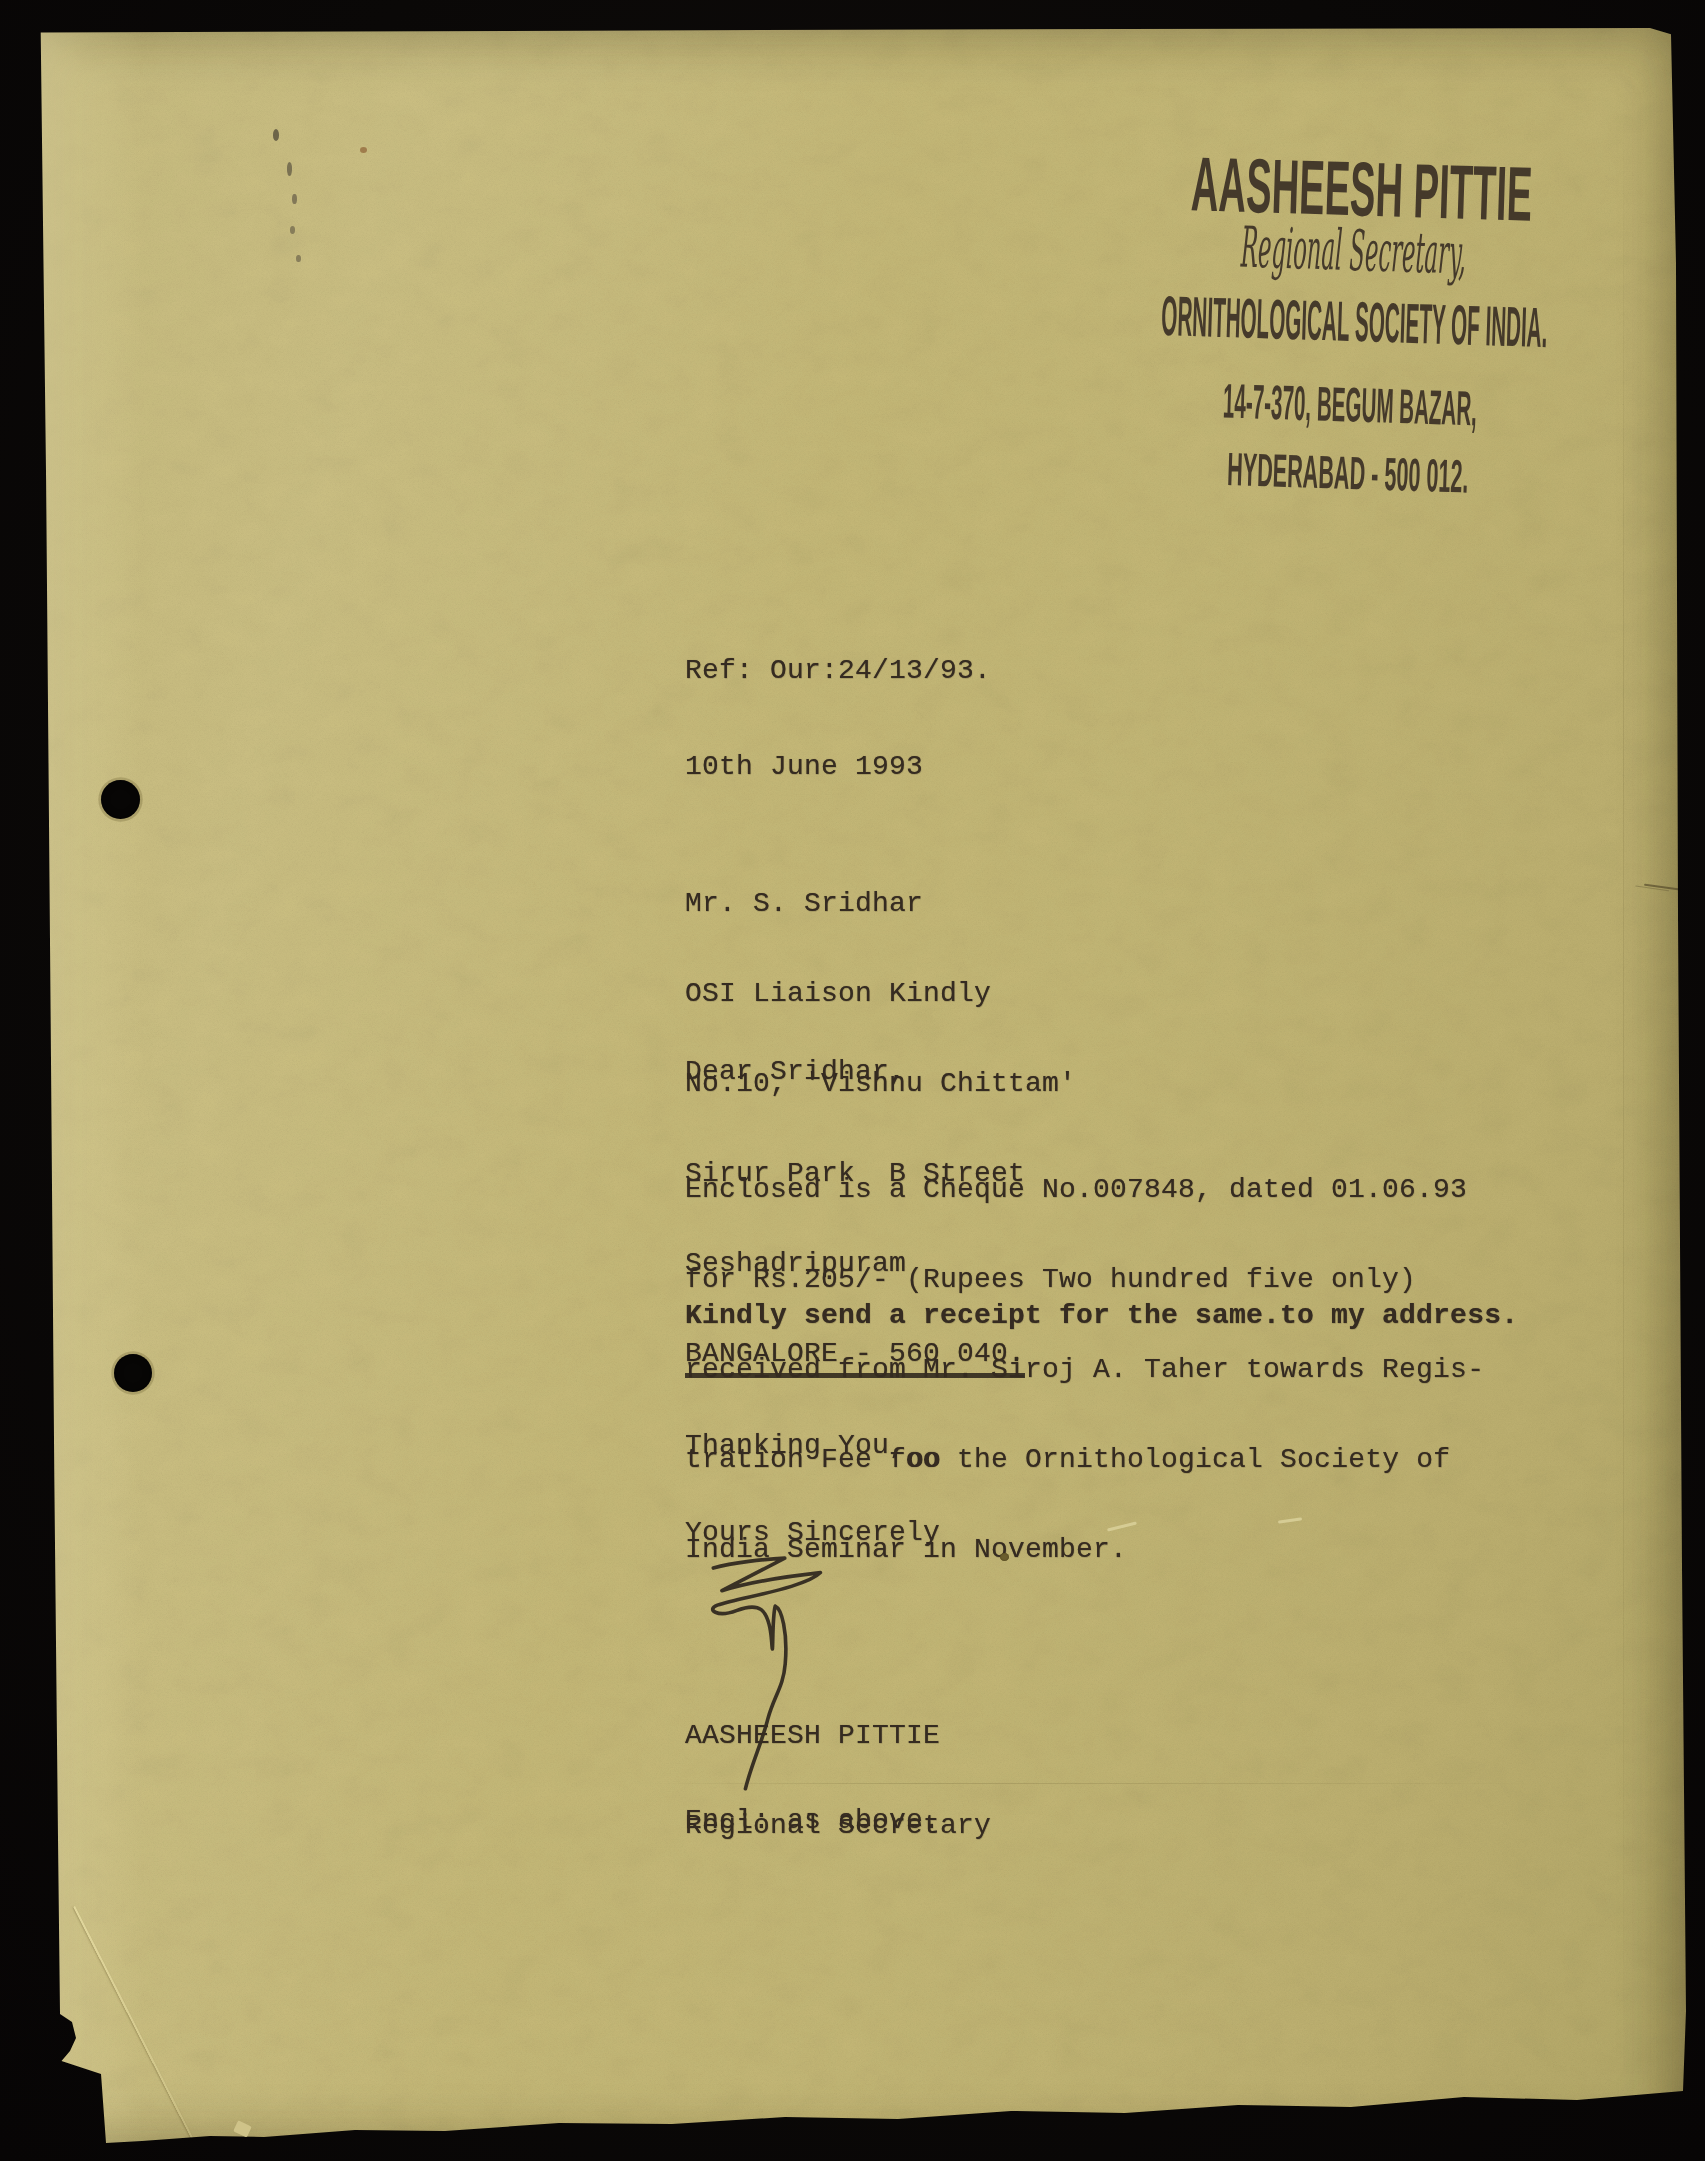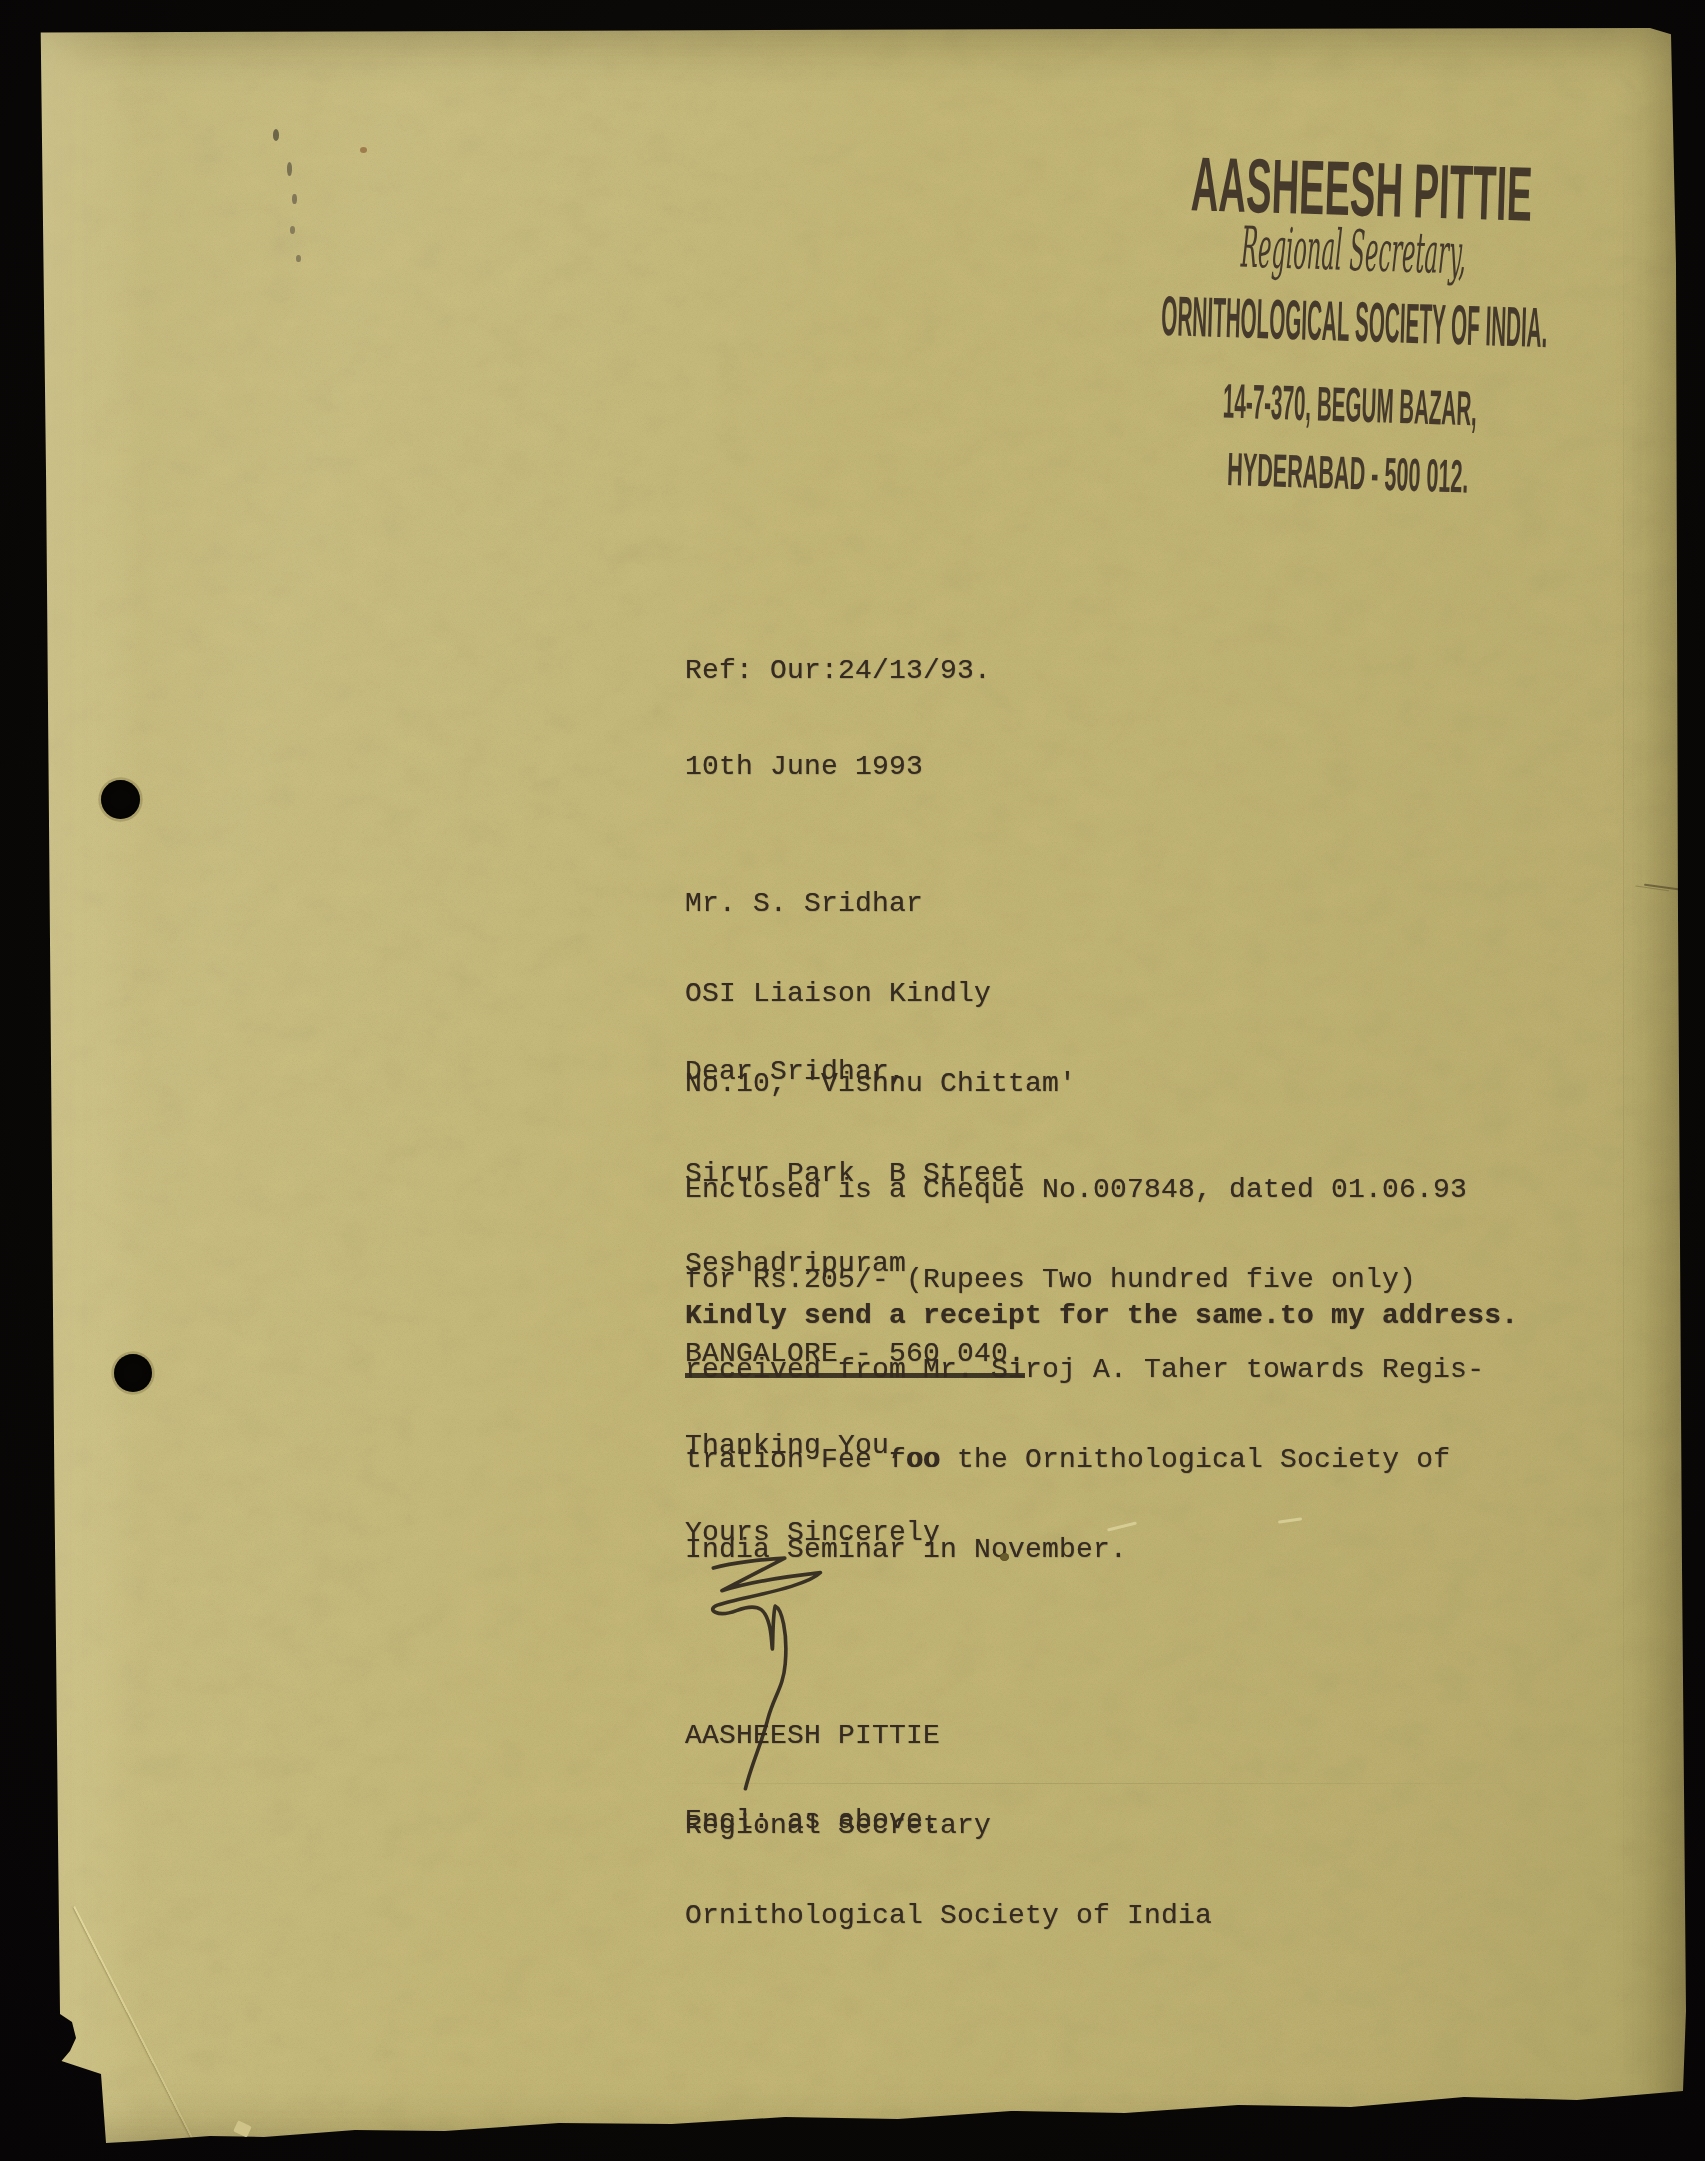"Ornithological Society of India" div { html: <div>Ornithological Society of India</div> -> none }
